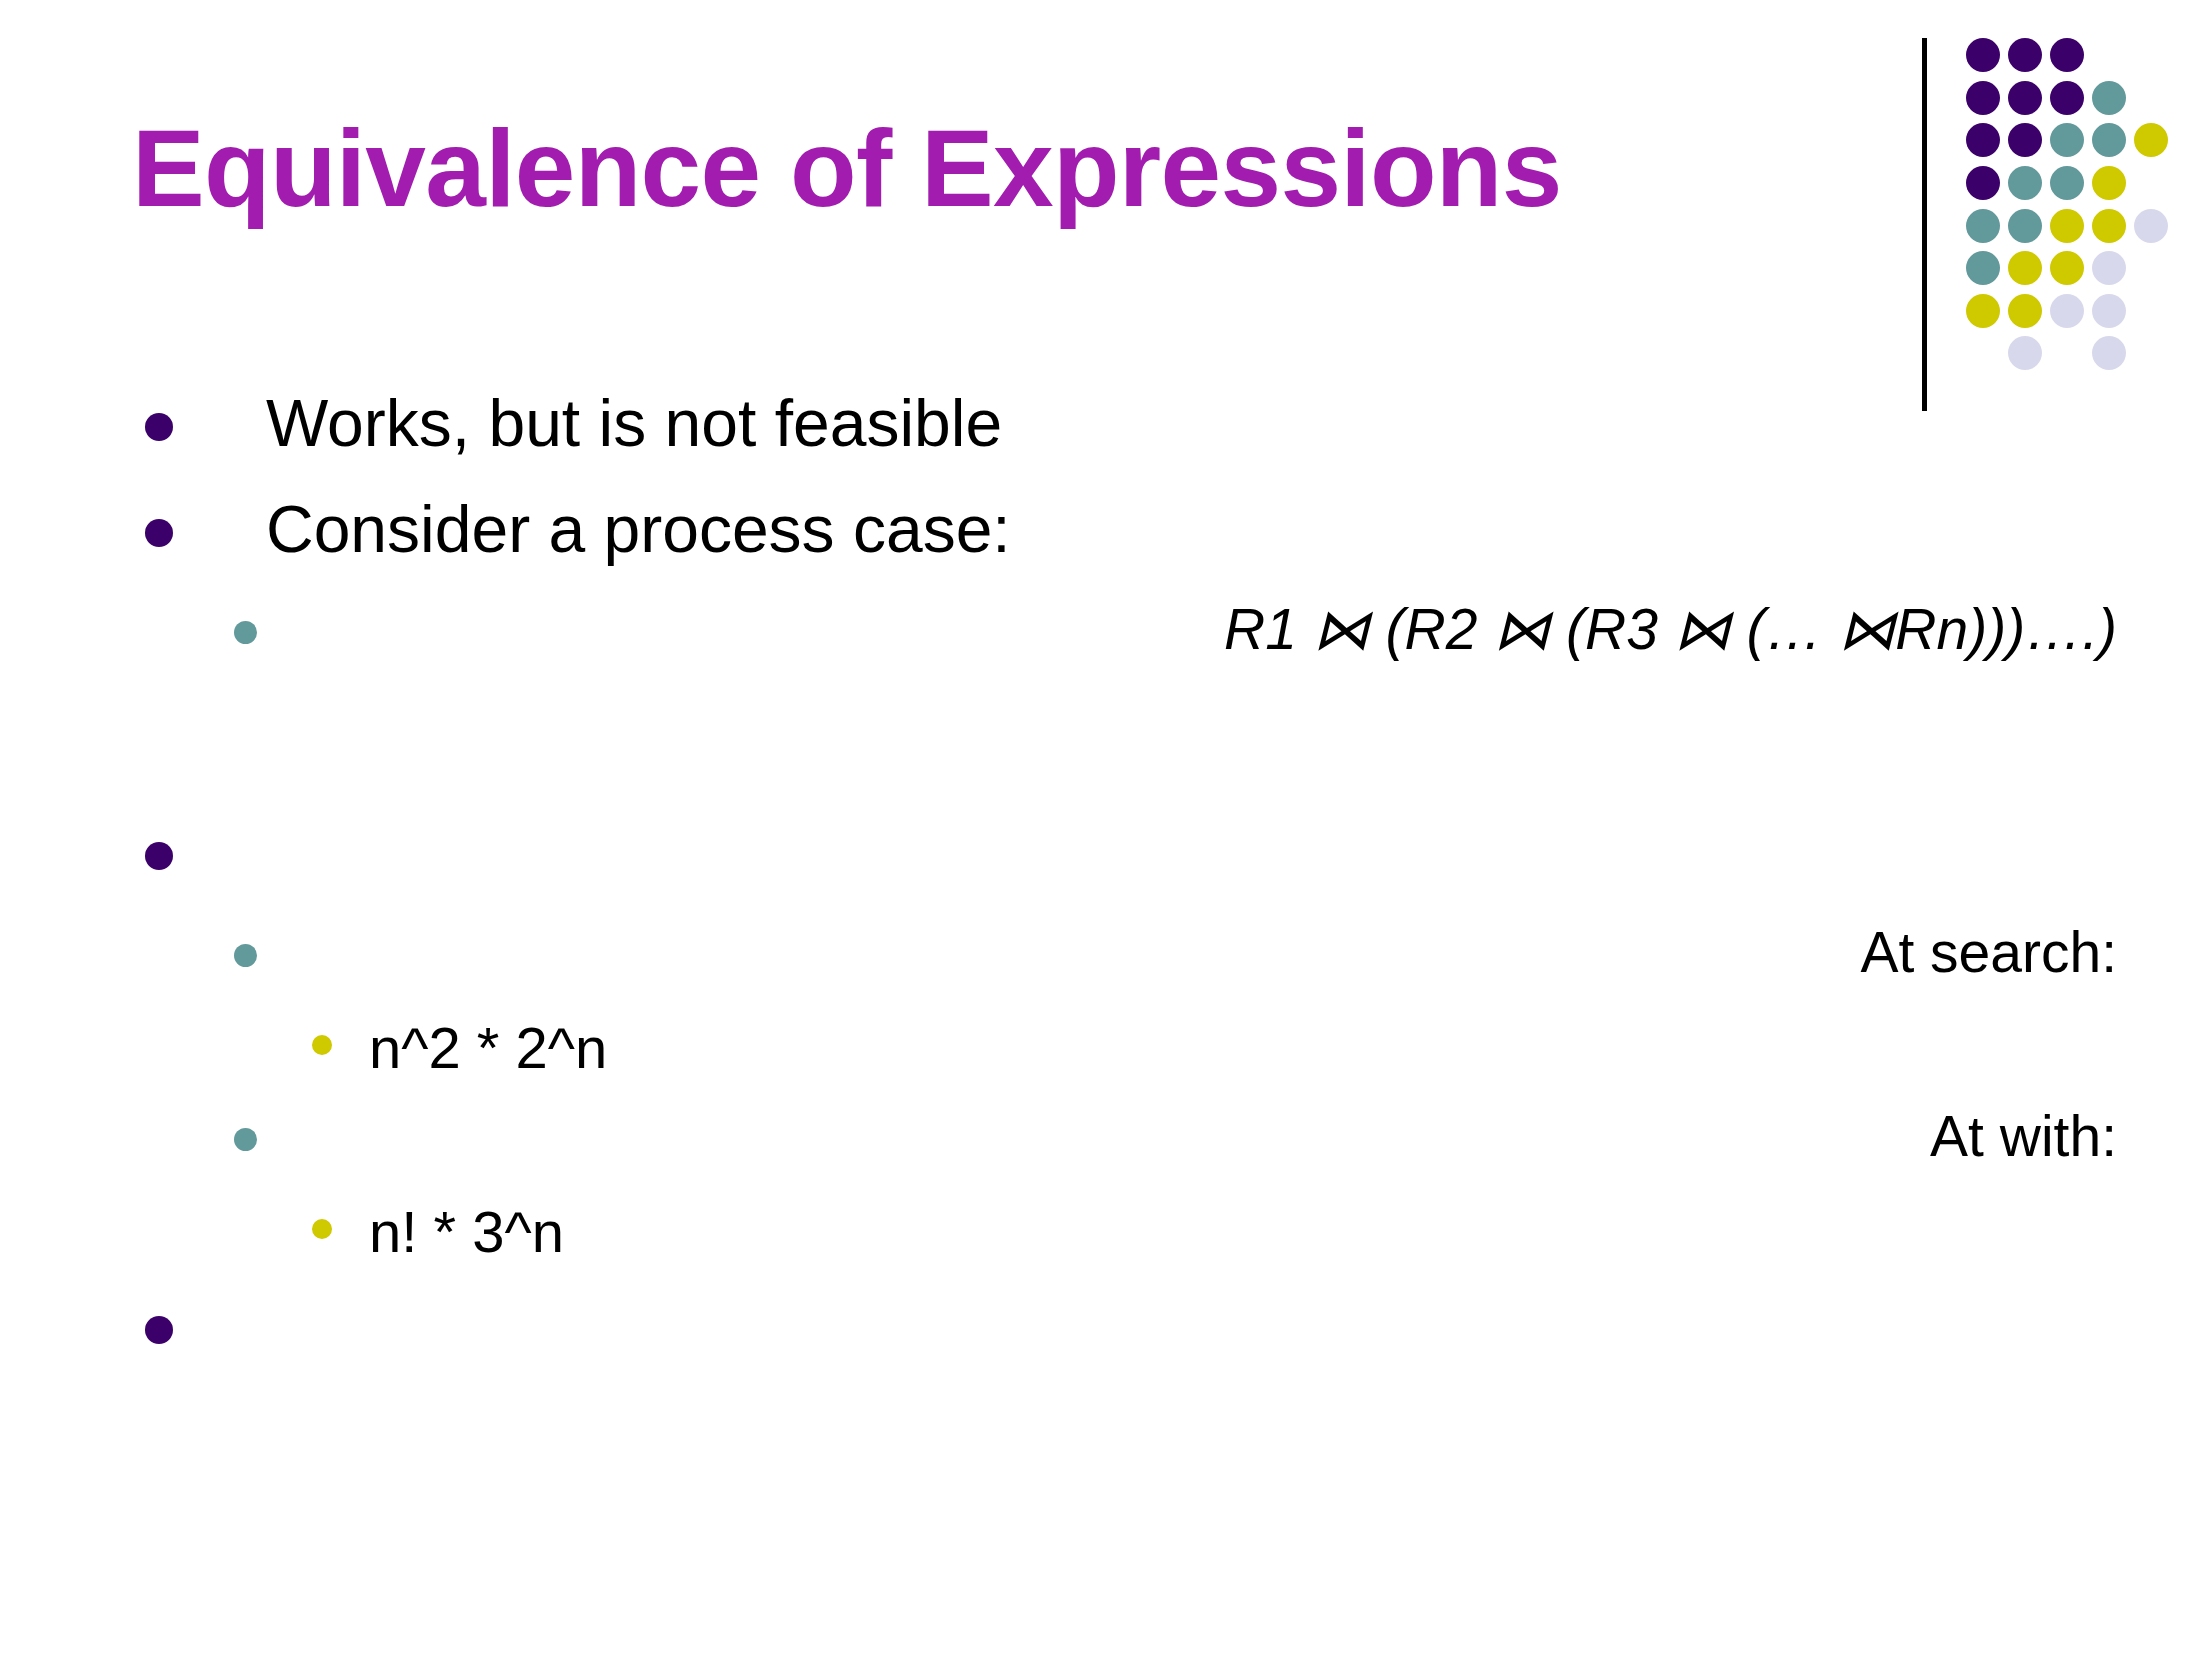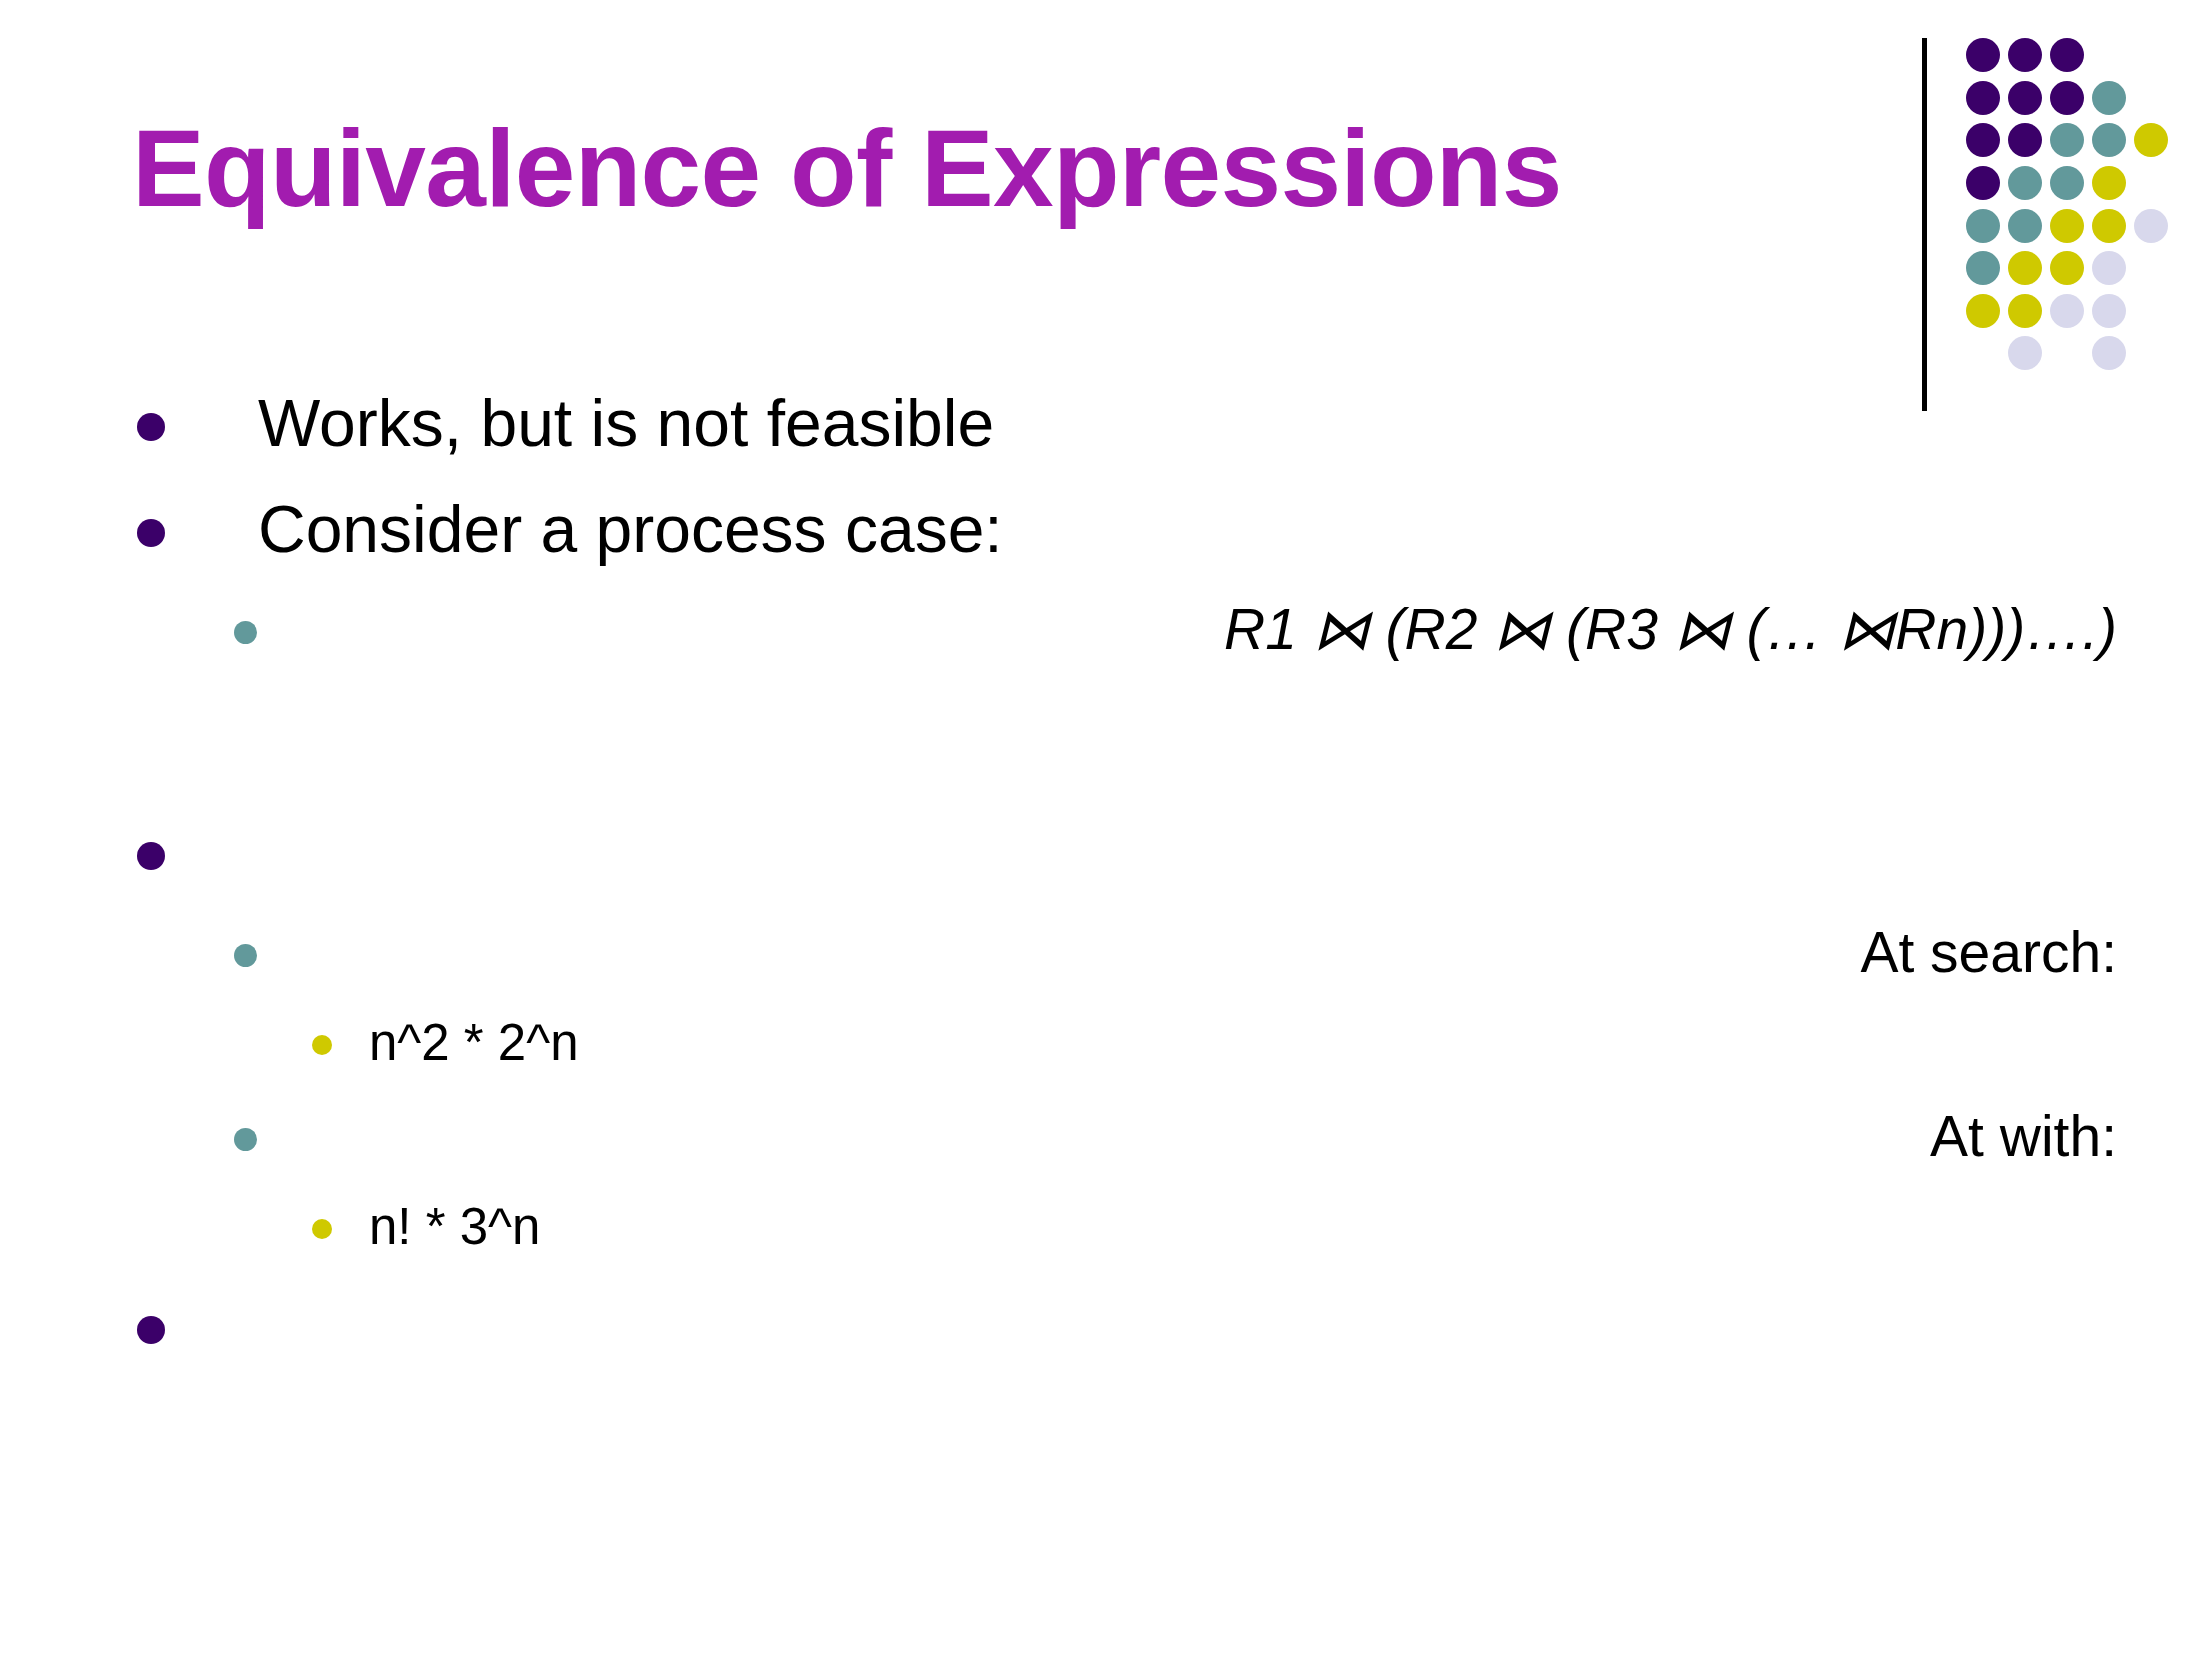"Works, but is not feasible" .lvl1 { margin-left: 0 -> 8px }
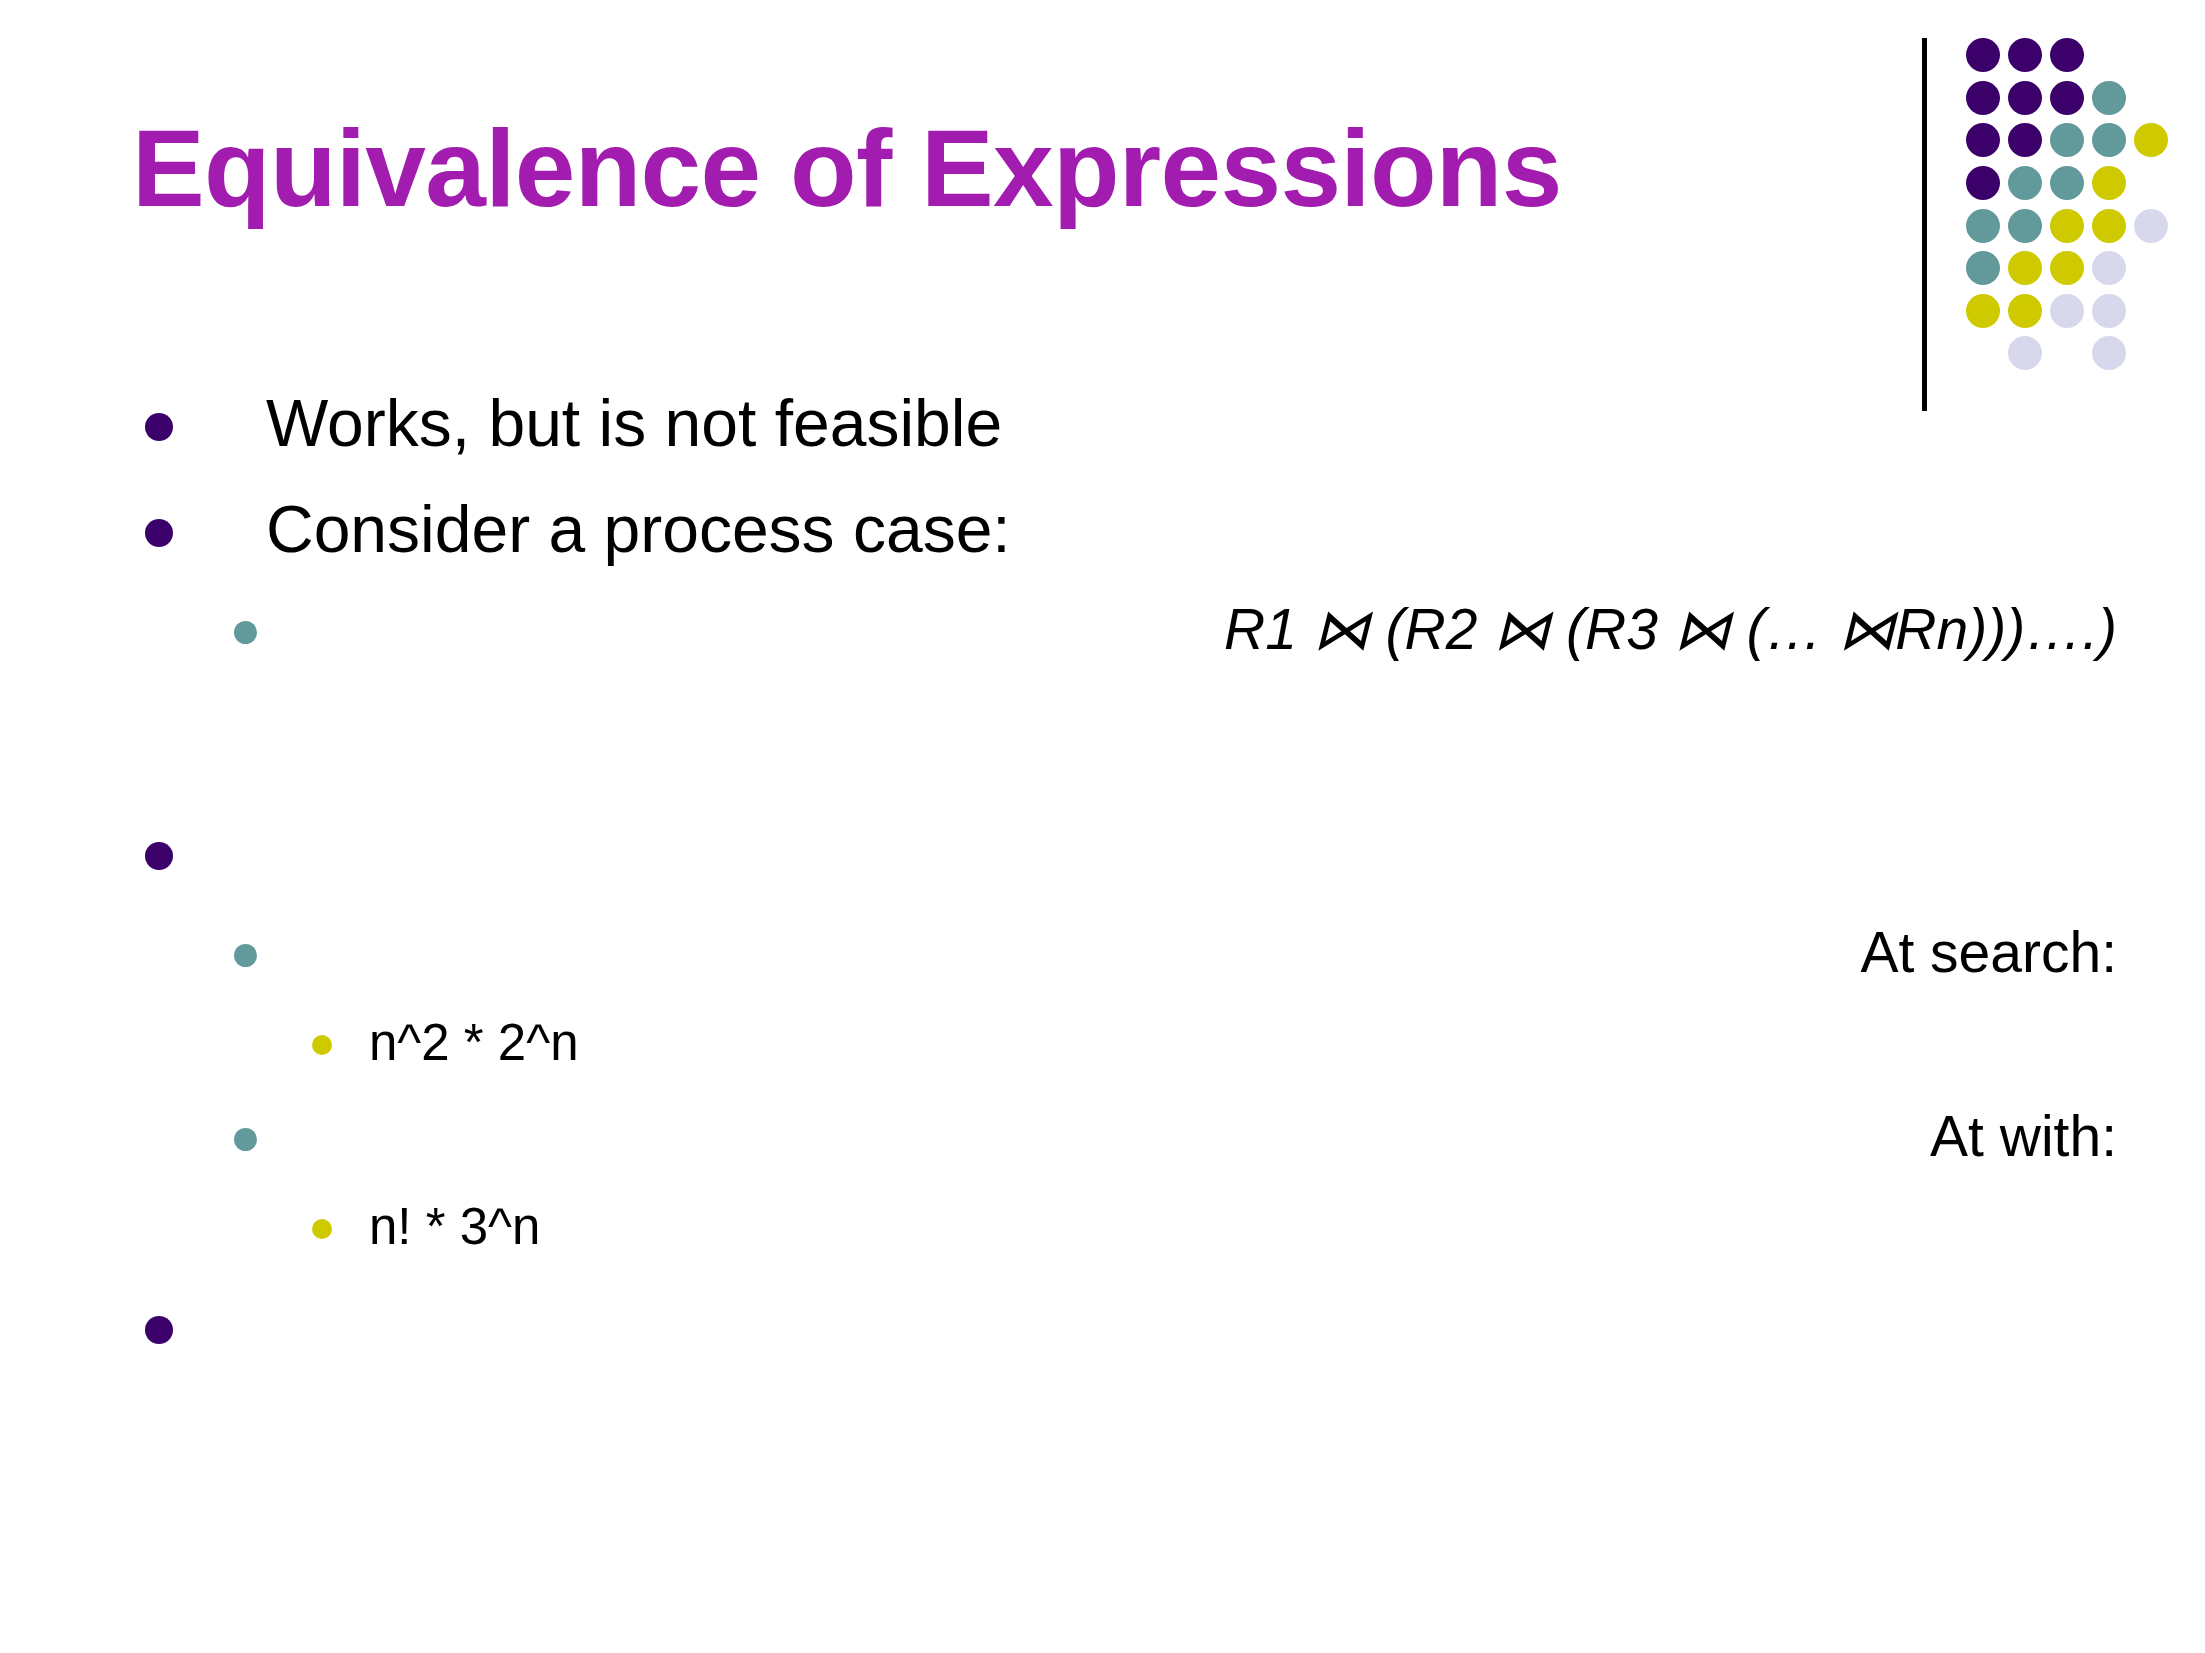"n^2 * 2^n" .lvl3 > .bullet-text { font-size: 51px -> 58px }
